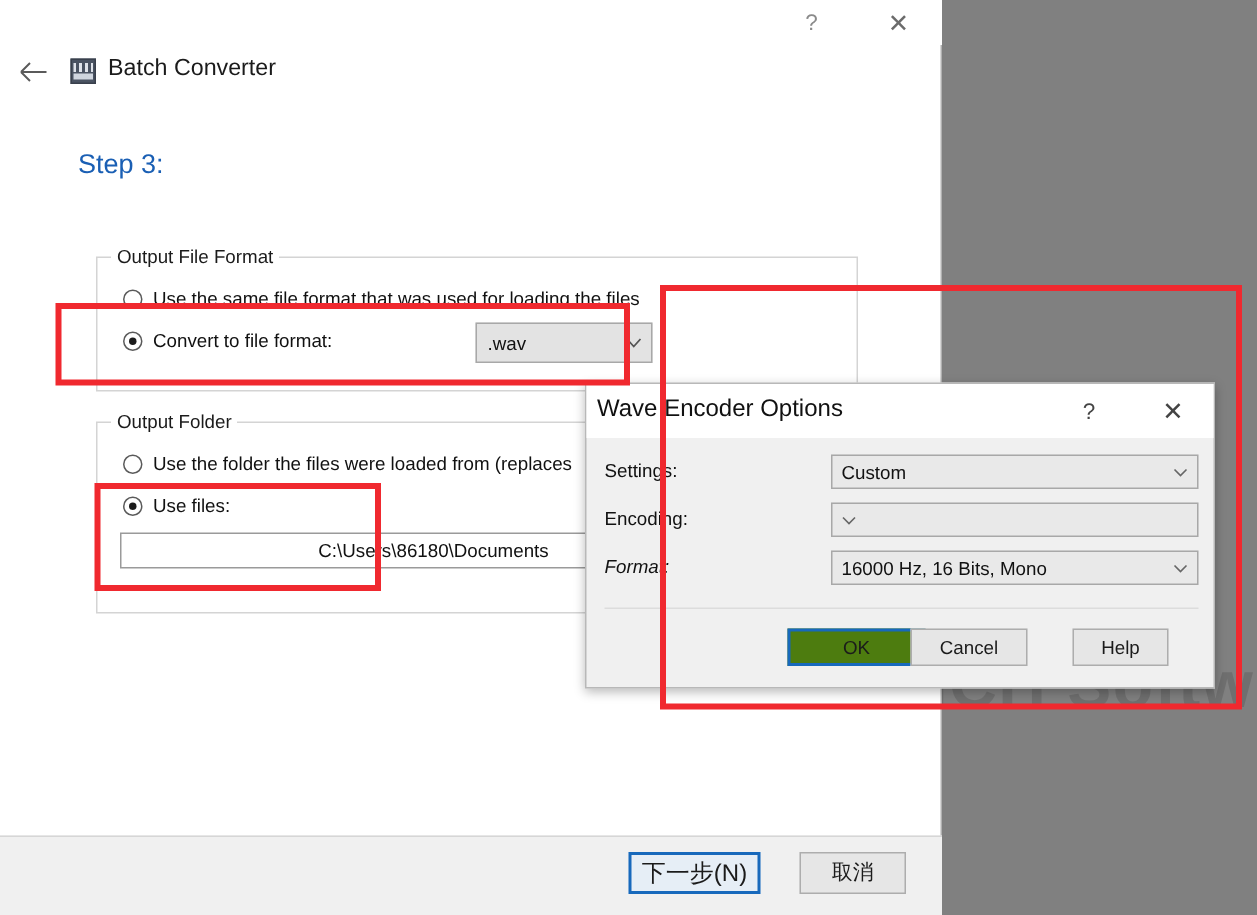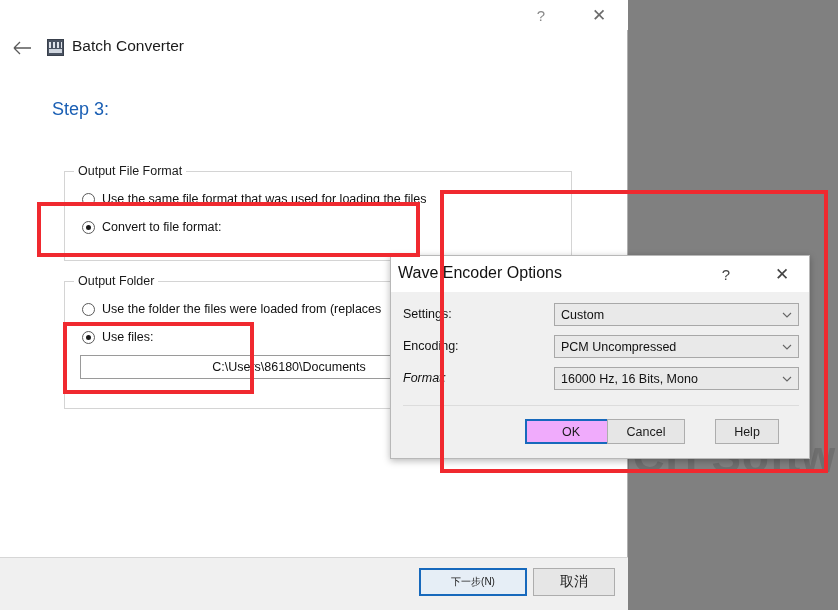".wav" div.combo { html: none -> <div> <span>.wav</span> <span> <svg> <path></path> </svg> </span> </div> }
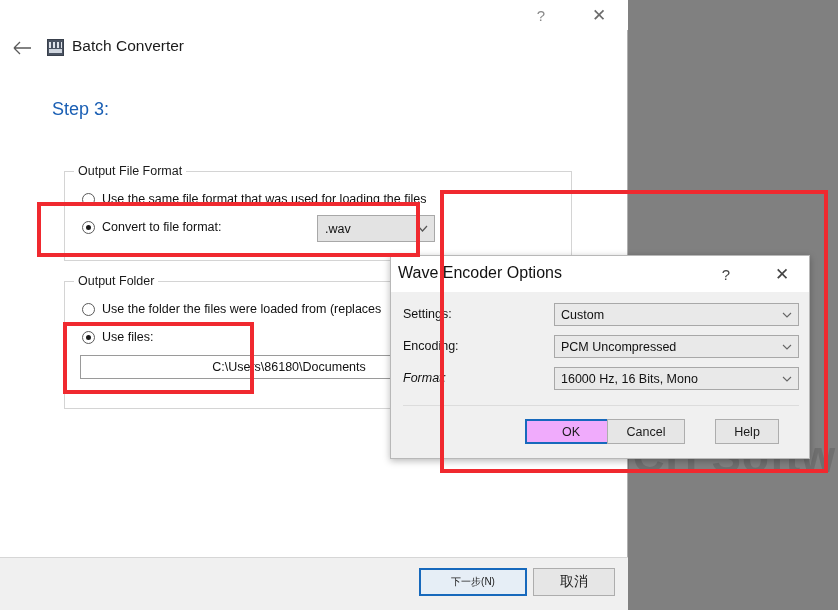"PCM Uncompressed" span.val { html: <span>PCM Uncompressed</span> -> none }
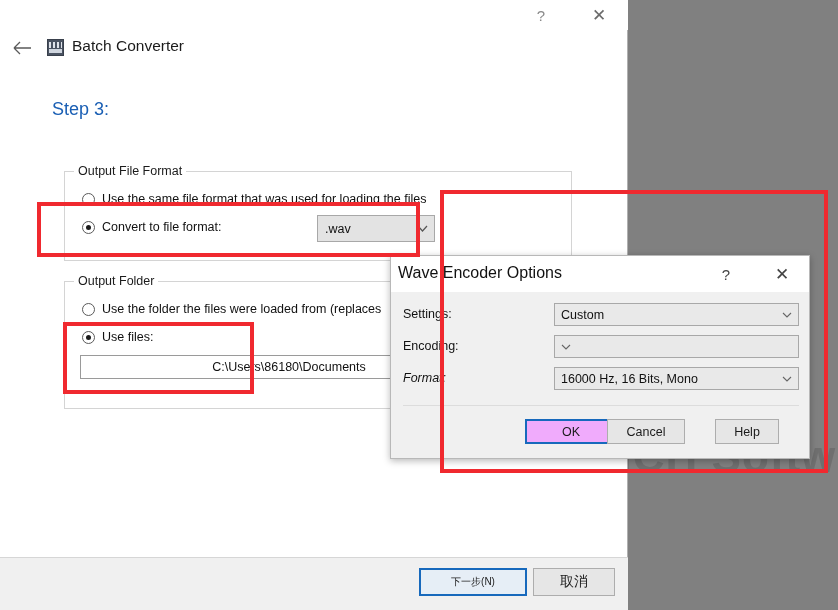"OK" .wbtn.default { background: #f0abfc -> #4d7c0f }
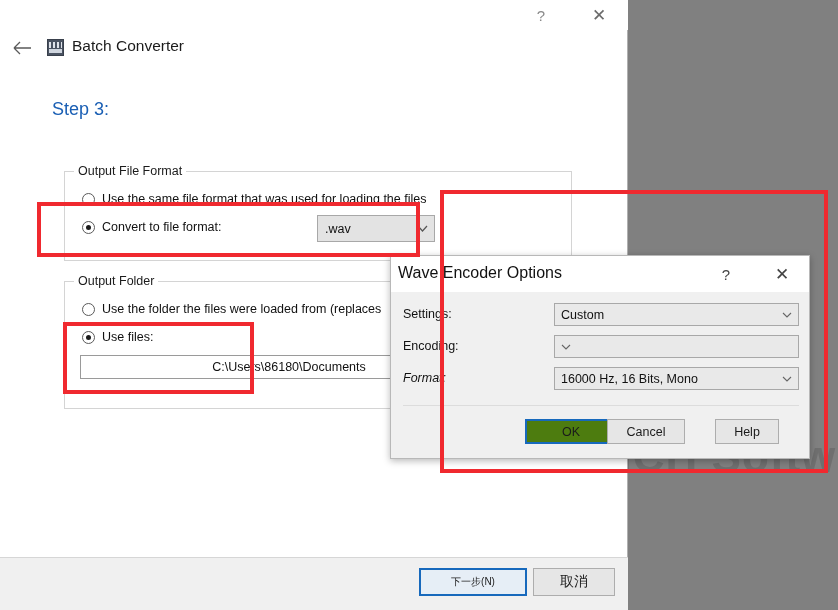"下一步(N)" #btn-next { font-size: 10px -> 16px; width: 108px -> 88px }
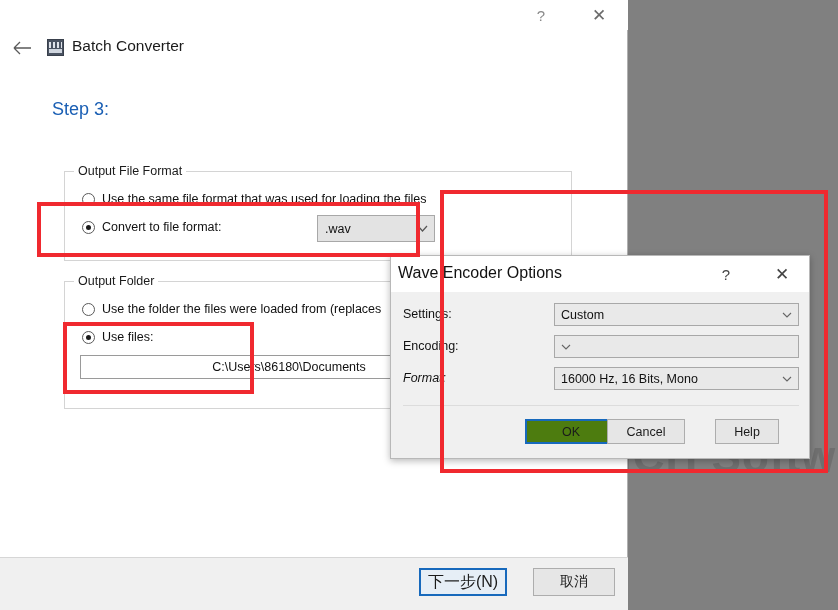"取消" #btn-cancel { width: 82px -> 71px }
